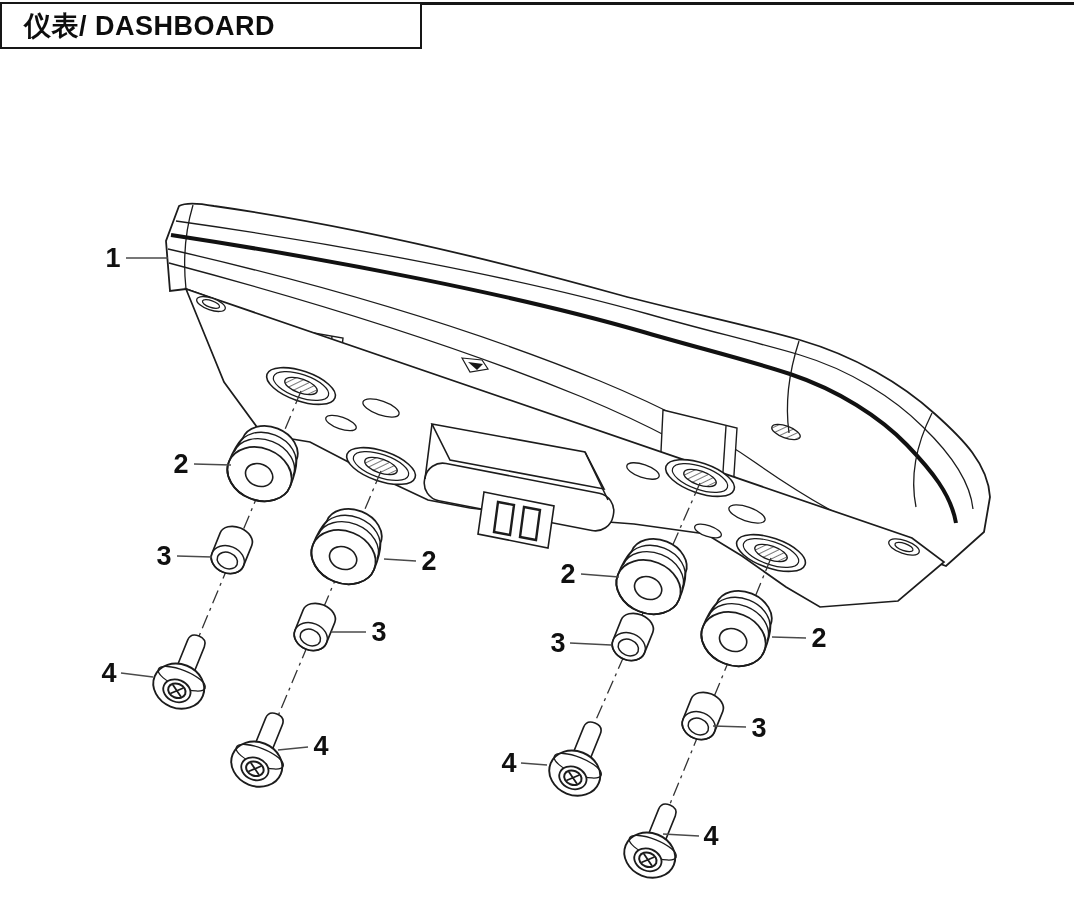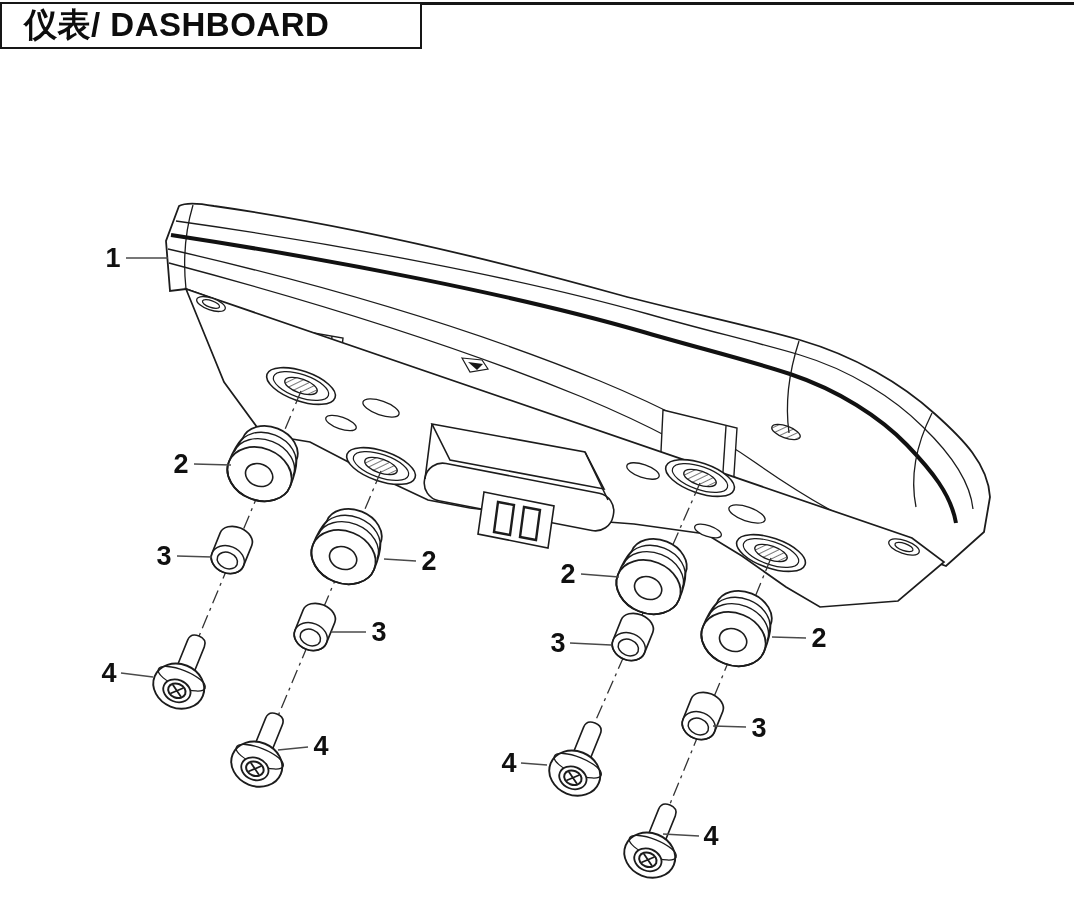"仪表/ DASHBOARD" #title-box .t { font-size: 33px -> 27px }
